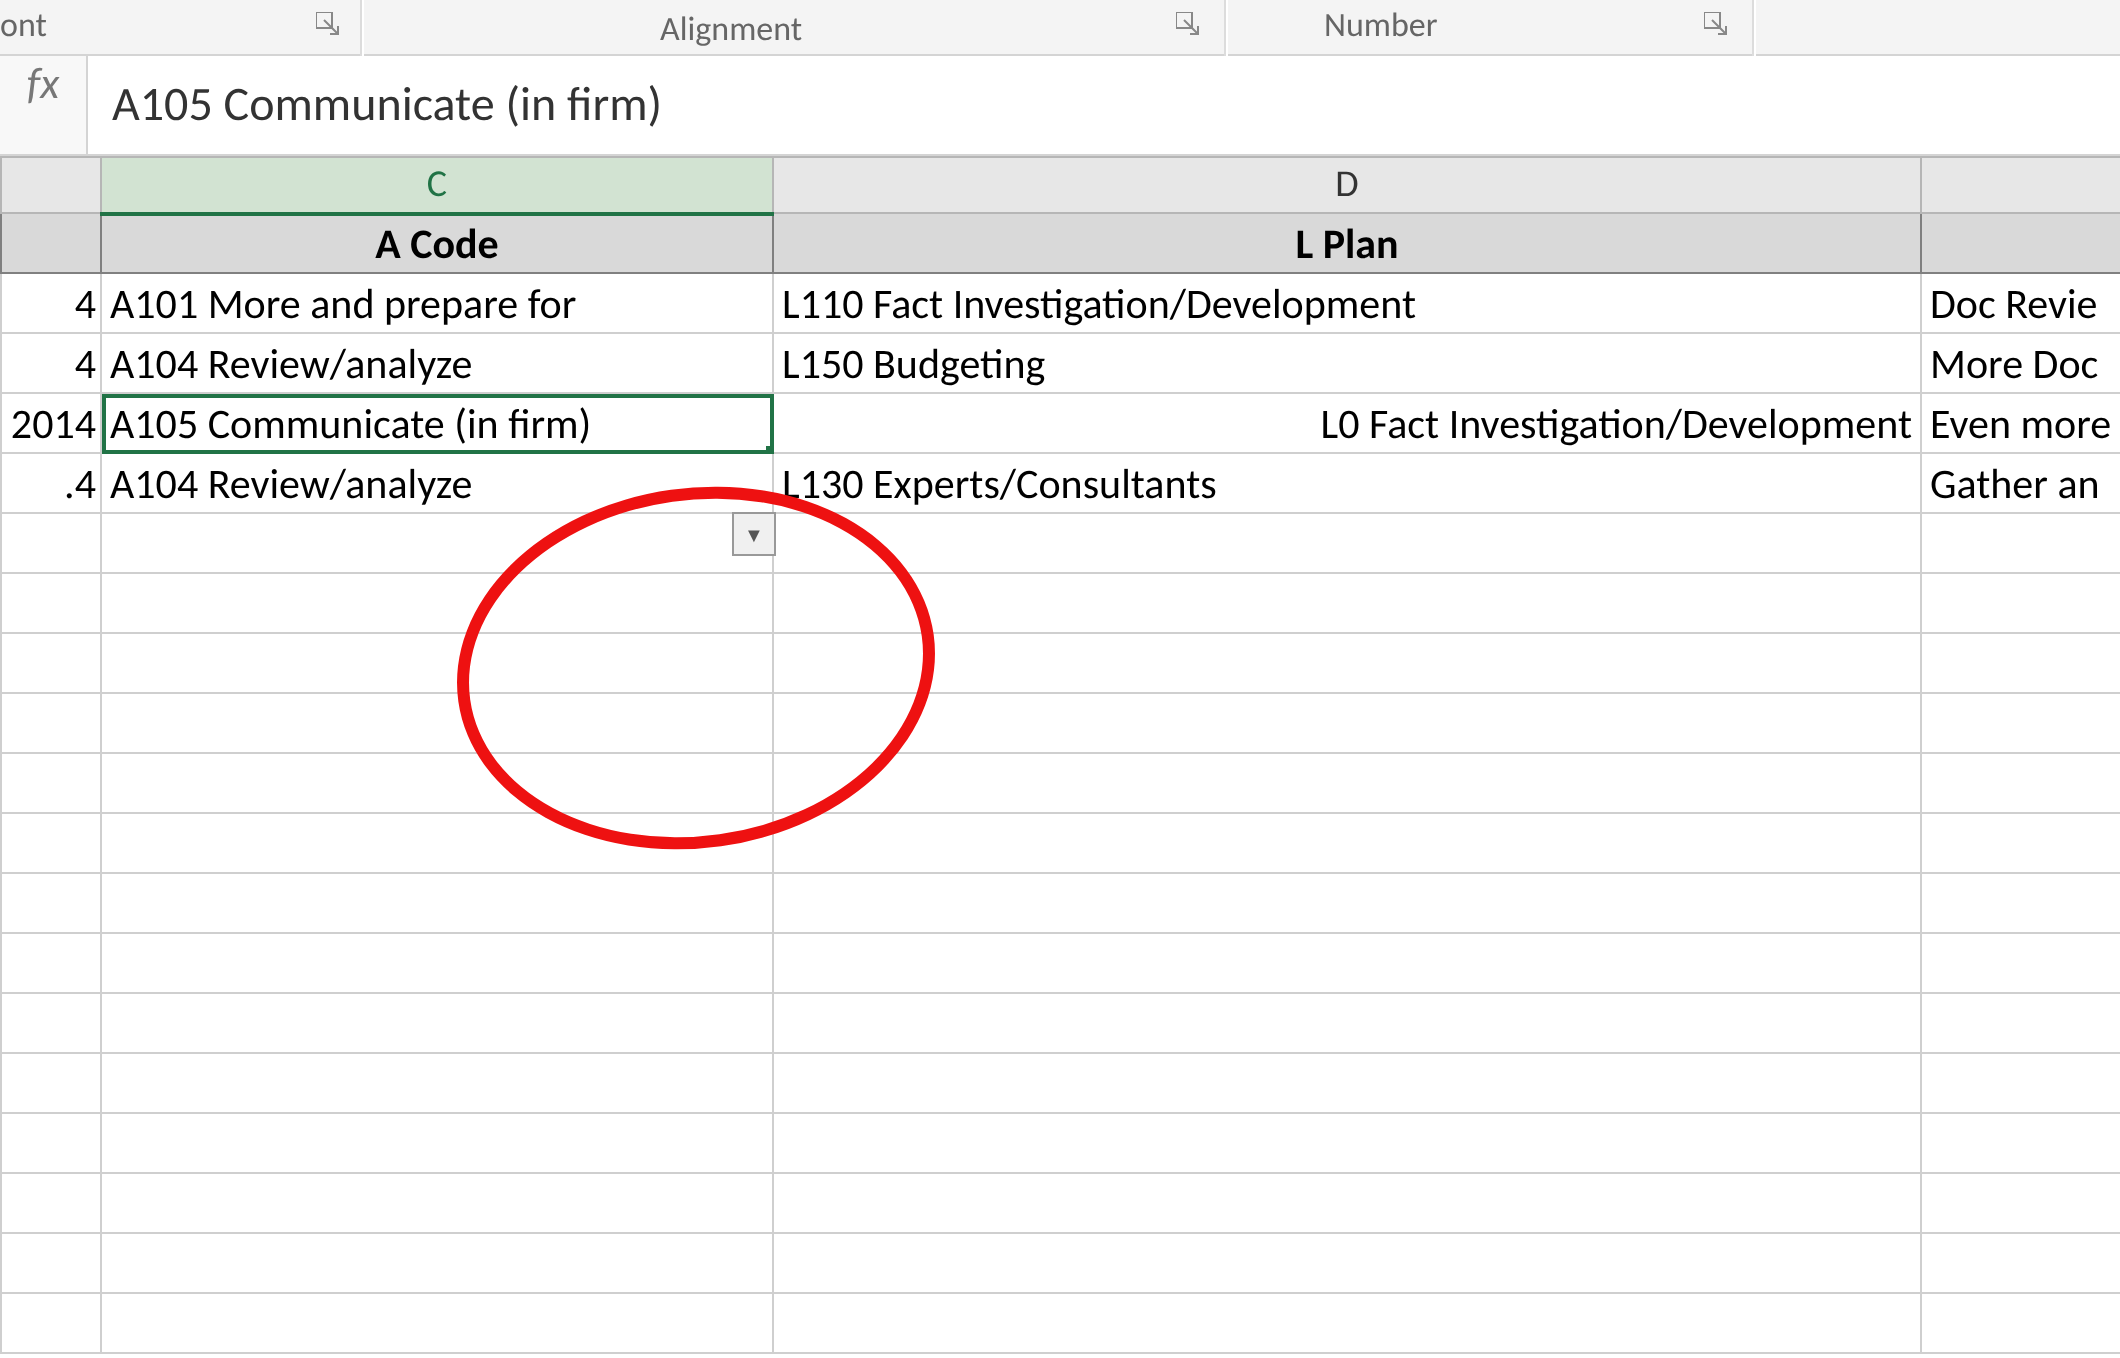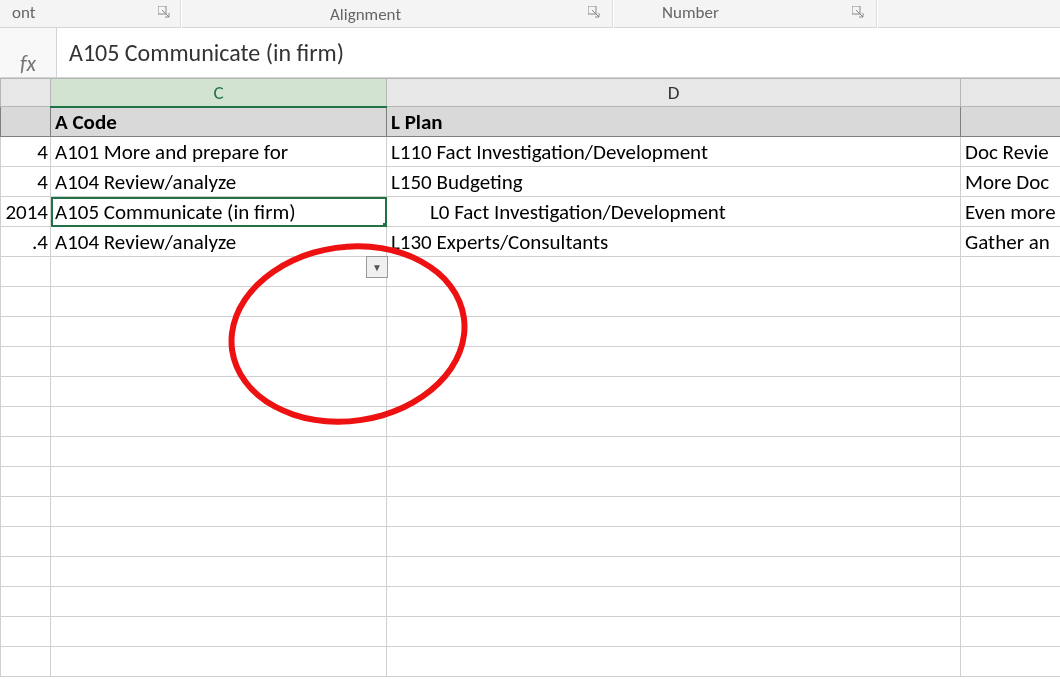"ont" div.ribbon-group { left: 12px -> 0 }
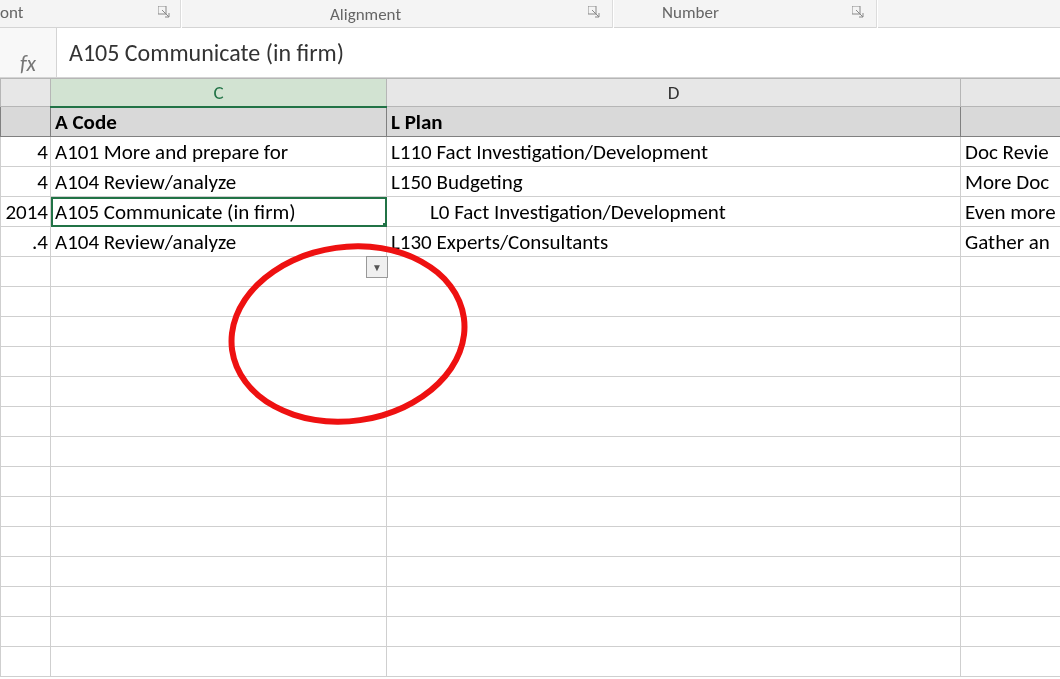"fx" .fx-box { align-items: flex-end -> flex-start; width: 57px -> 44px }
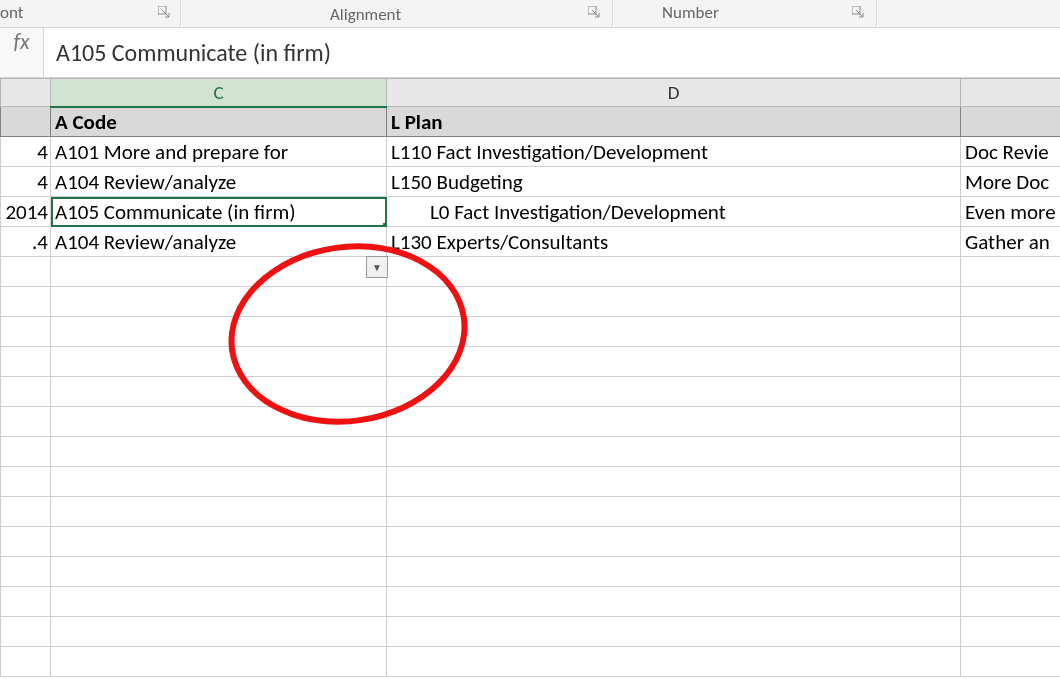"A Code" tr.field-headers td { text-align: left -> center }
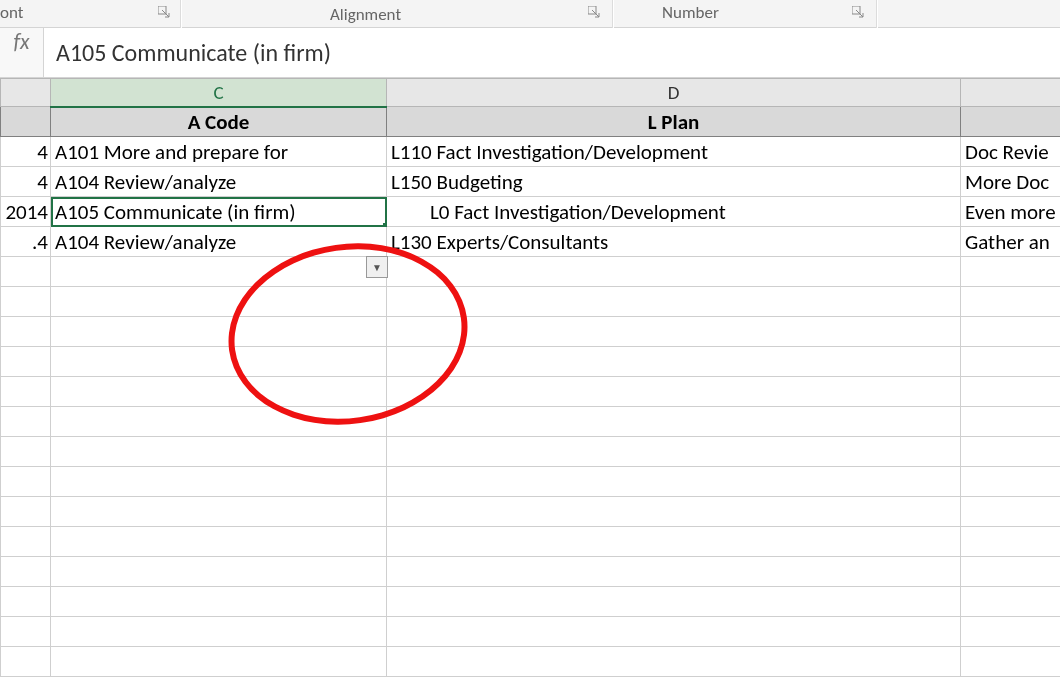"L0 Fact Investigation/Development" td { text-align: none -> right }
